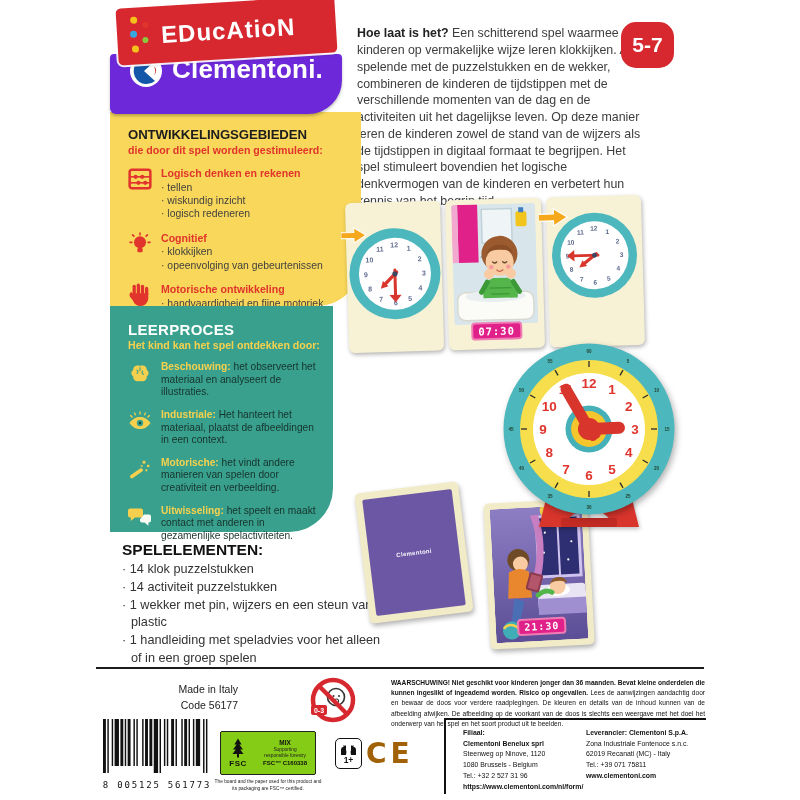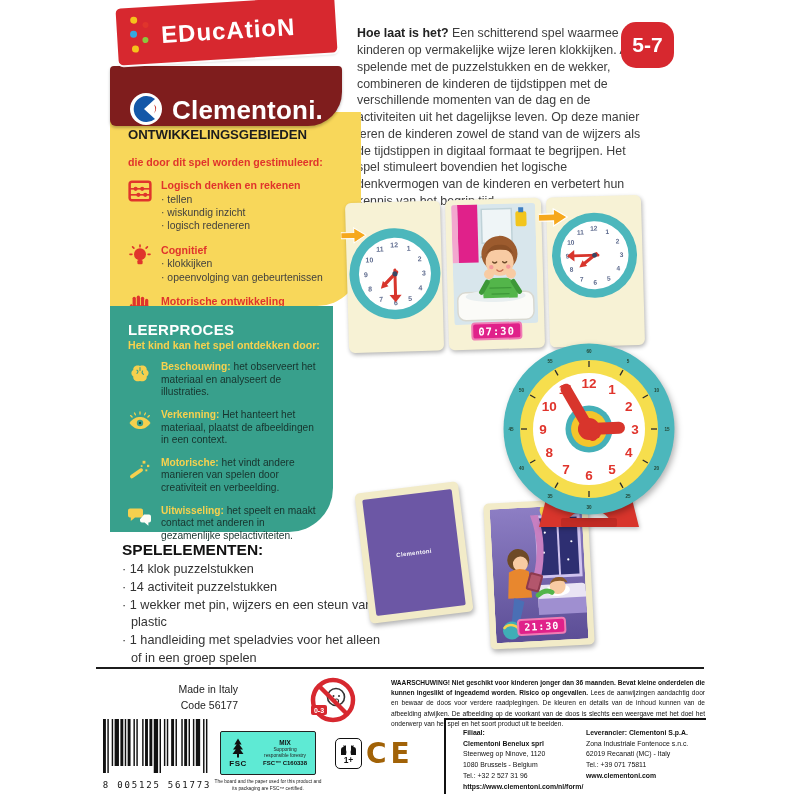"Clementoni." .banner-blue { align-items: flex-end -> flex-start; background: #7f1d1d -> #6d28d9; top: 66px -> 54px }
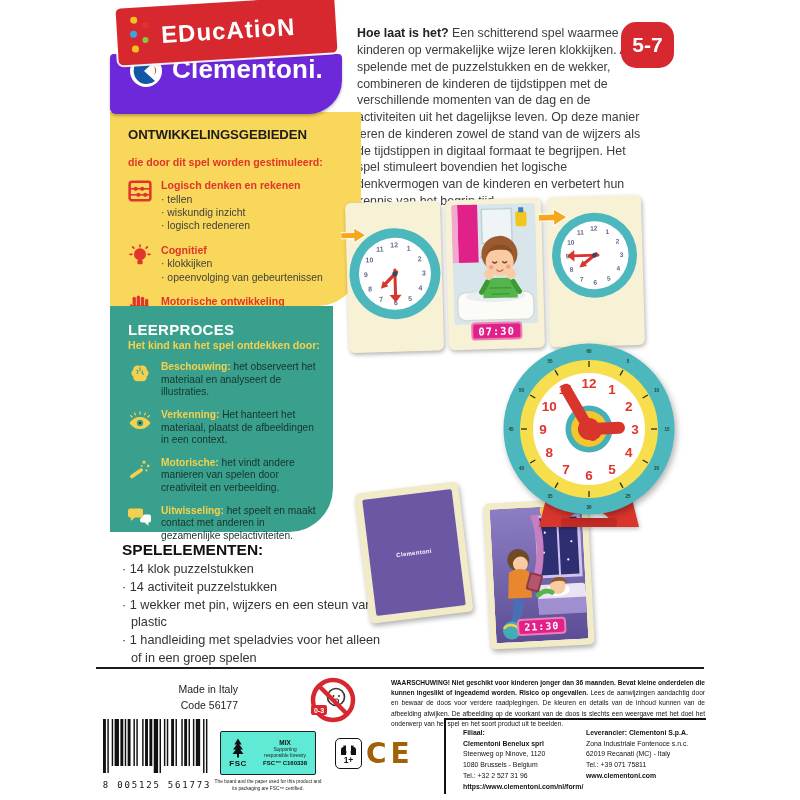"die door dit spel worden" .panel-yellow .sub { margin-top: 14px -> 2px }
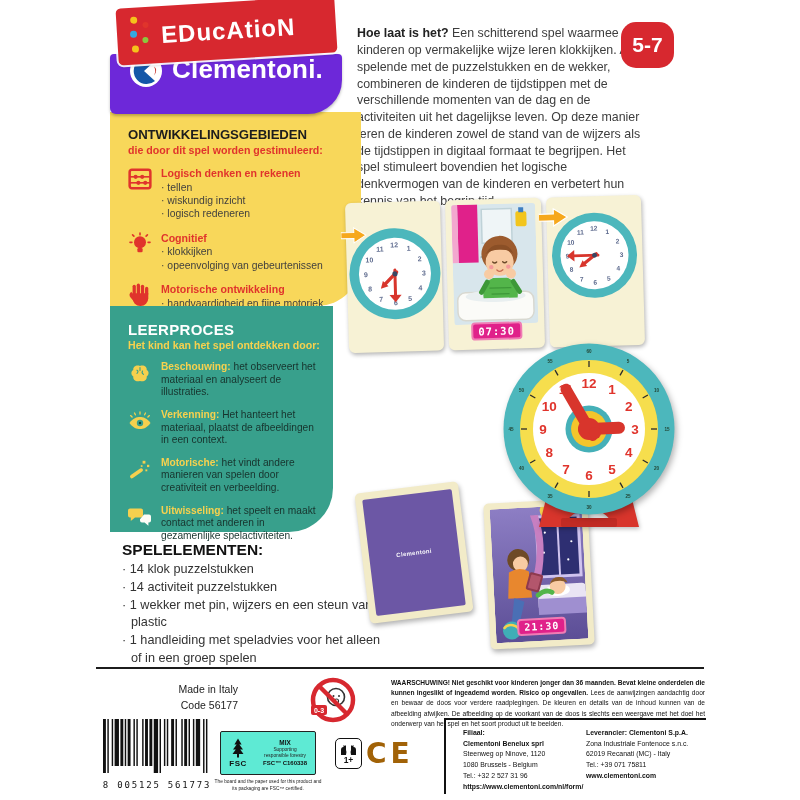"Verkenning:" b { text: Verkenning -> Industriale }
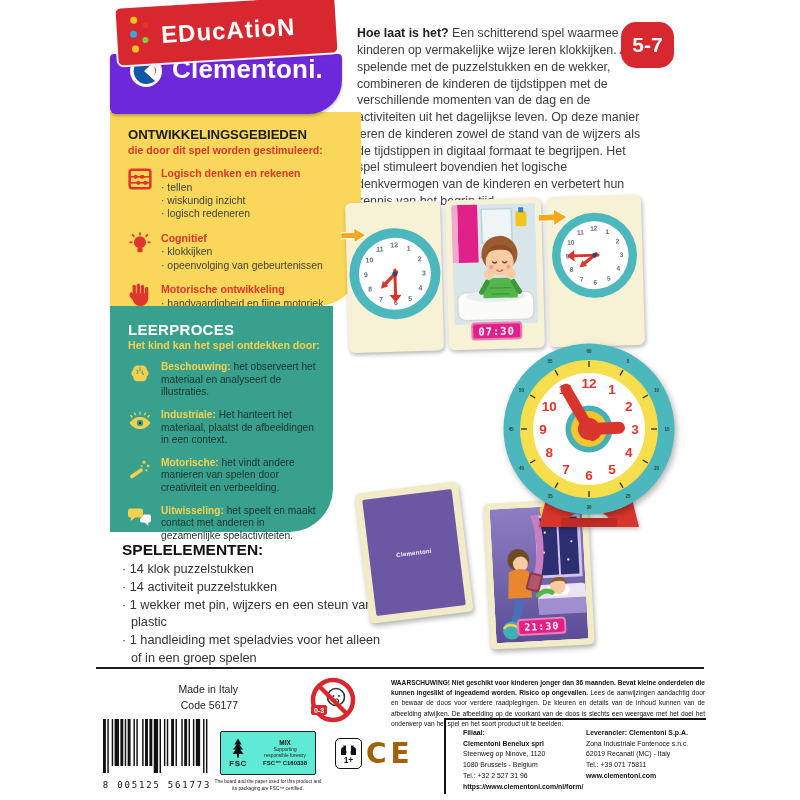"FSC" .fscbox { background: #5eead4 -> #84cc16 }
